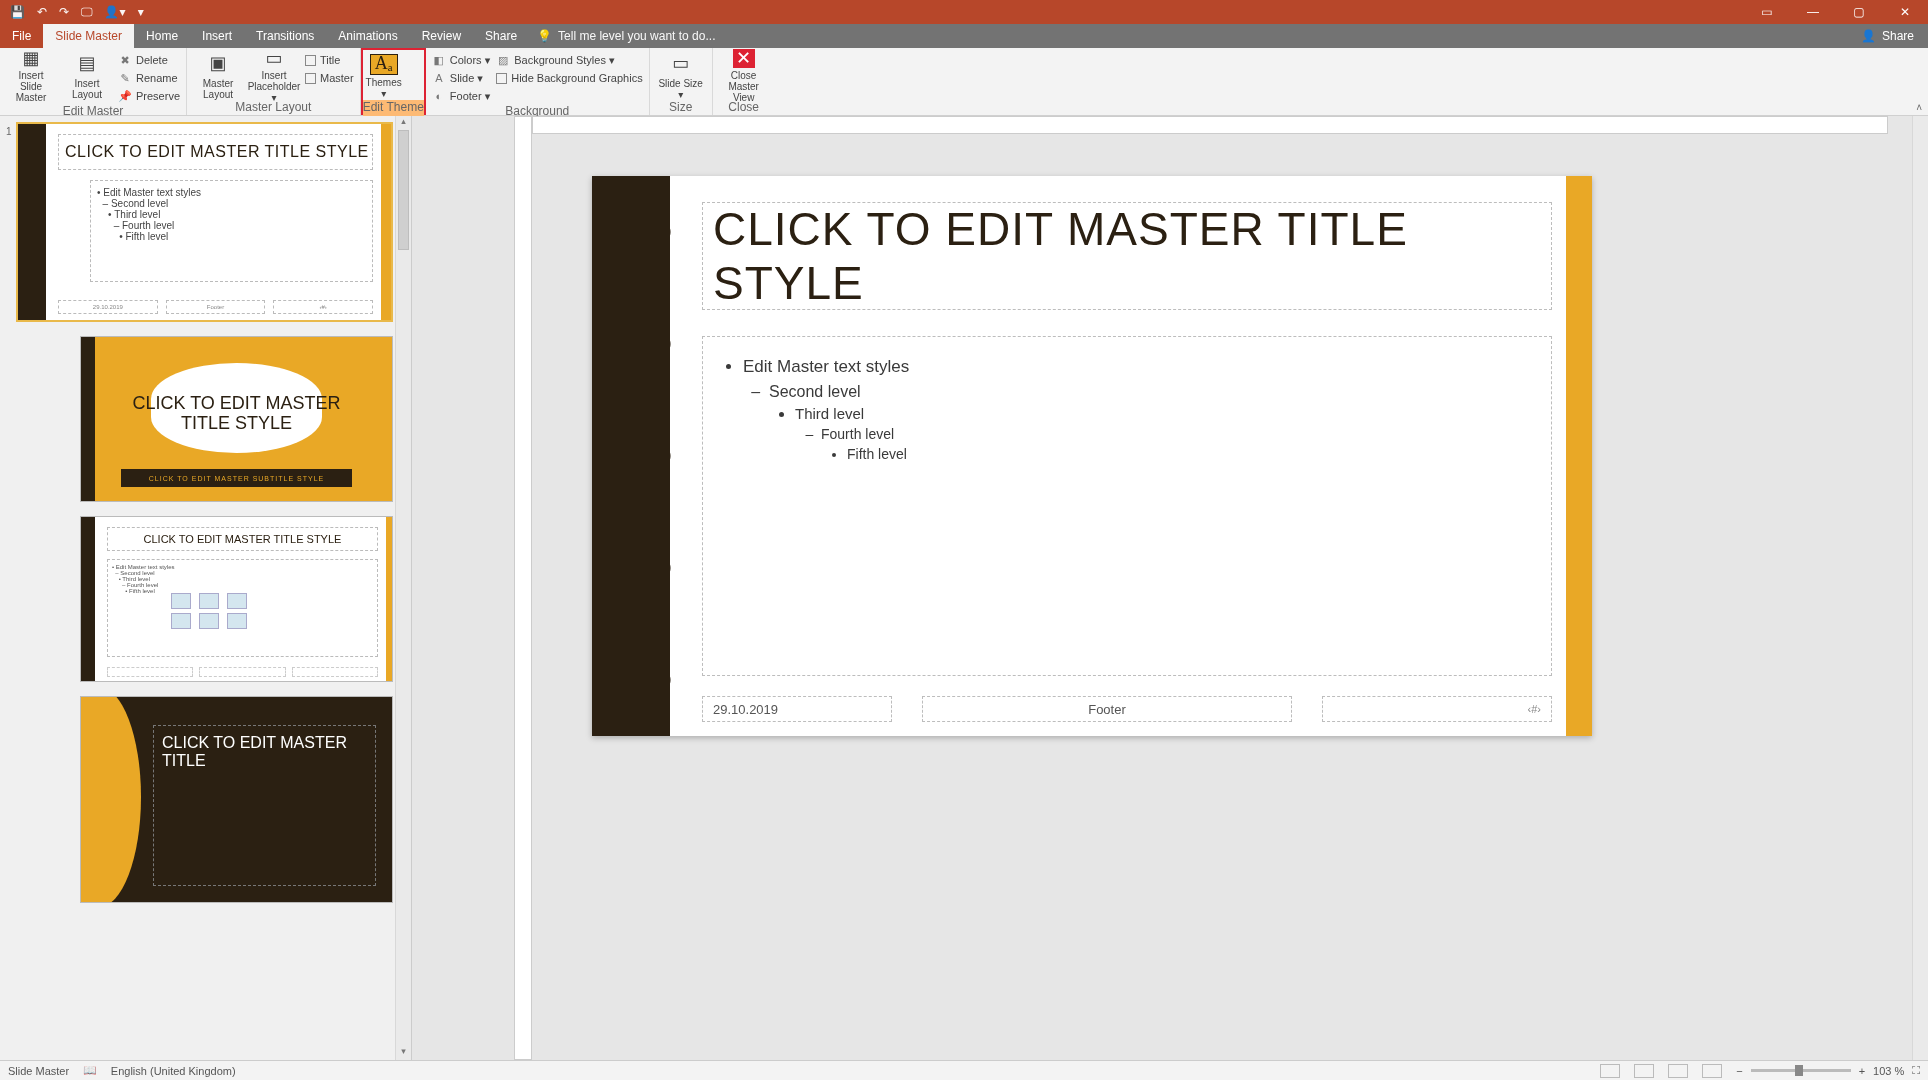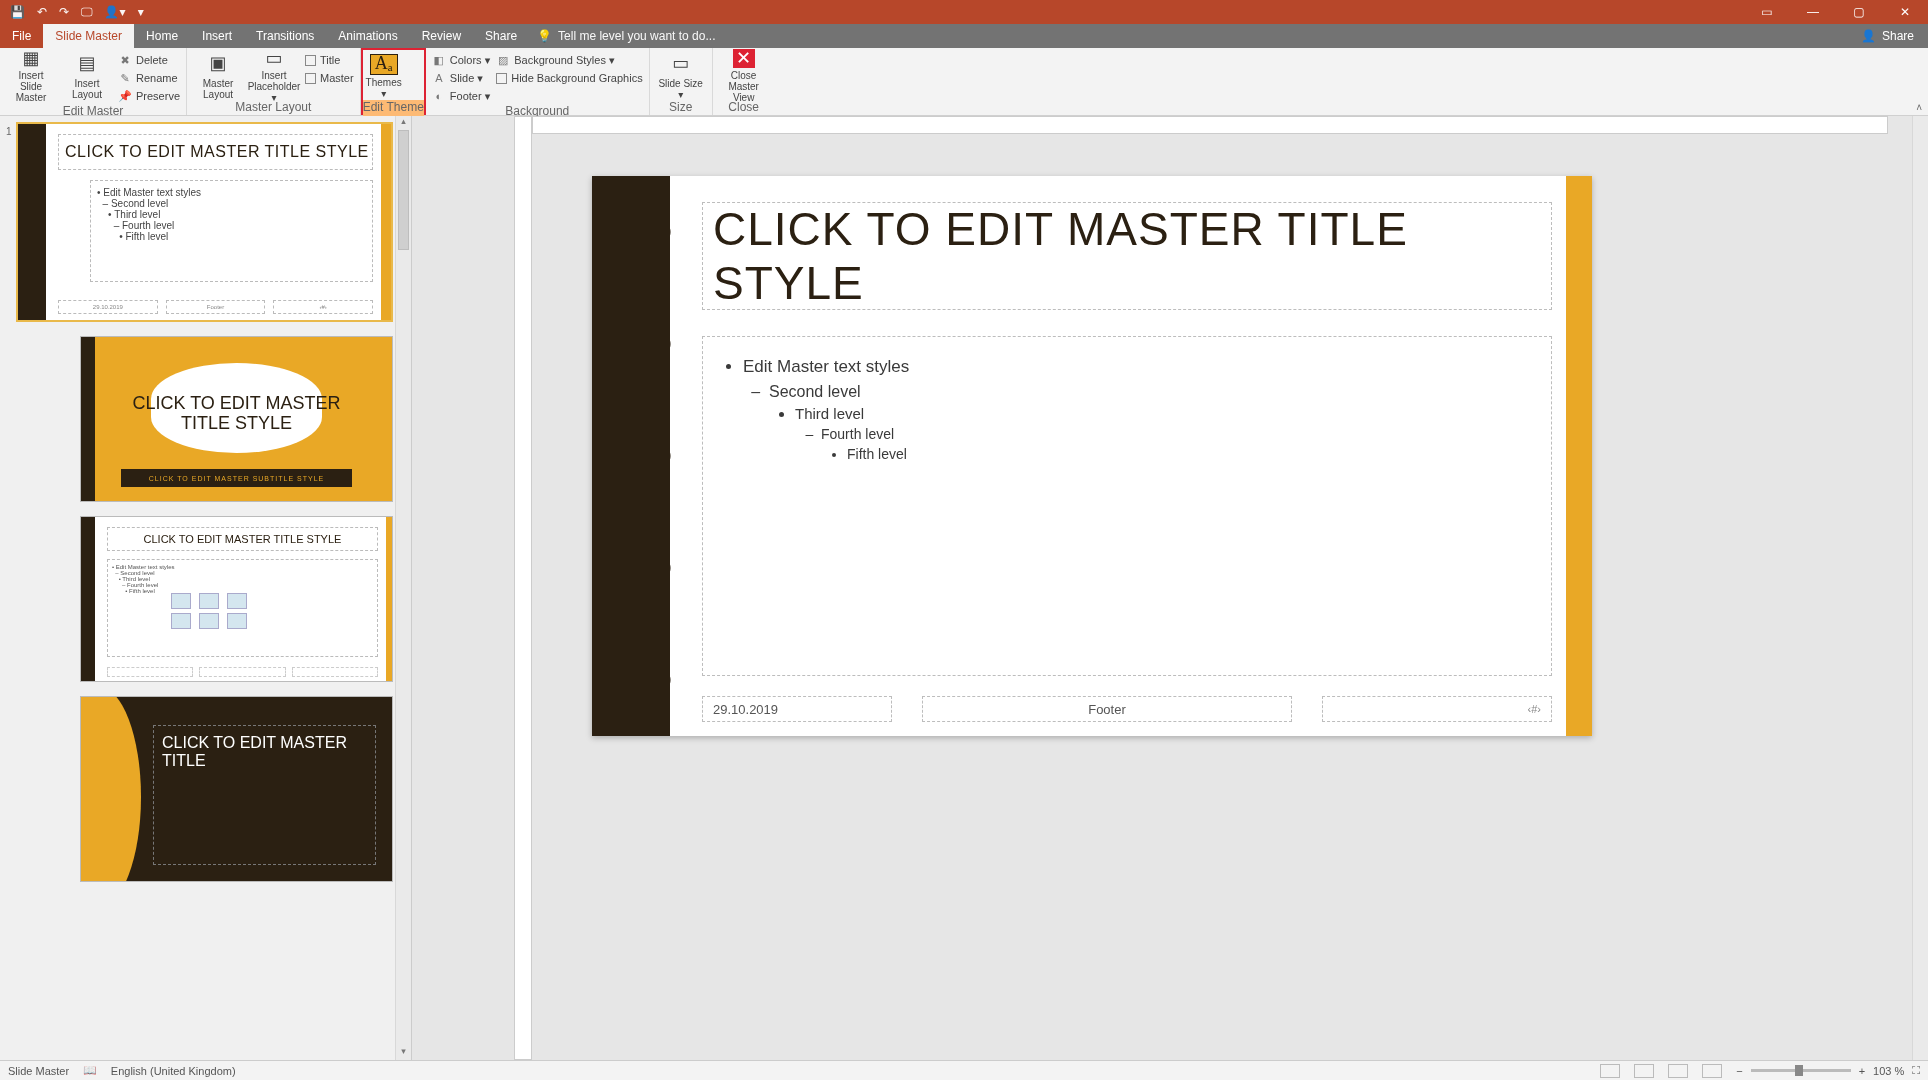"CLICK TO EDIT MASTER TITLE" .layout-thumb.l3 { height: 186px -> 207px }
